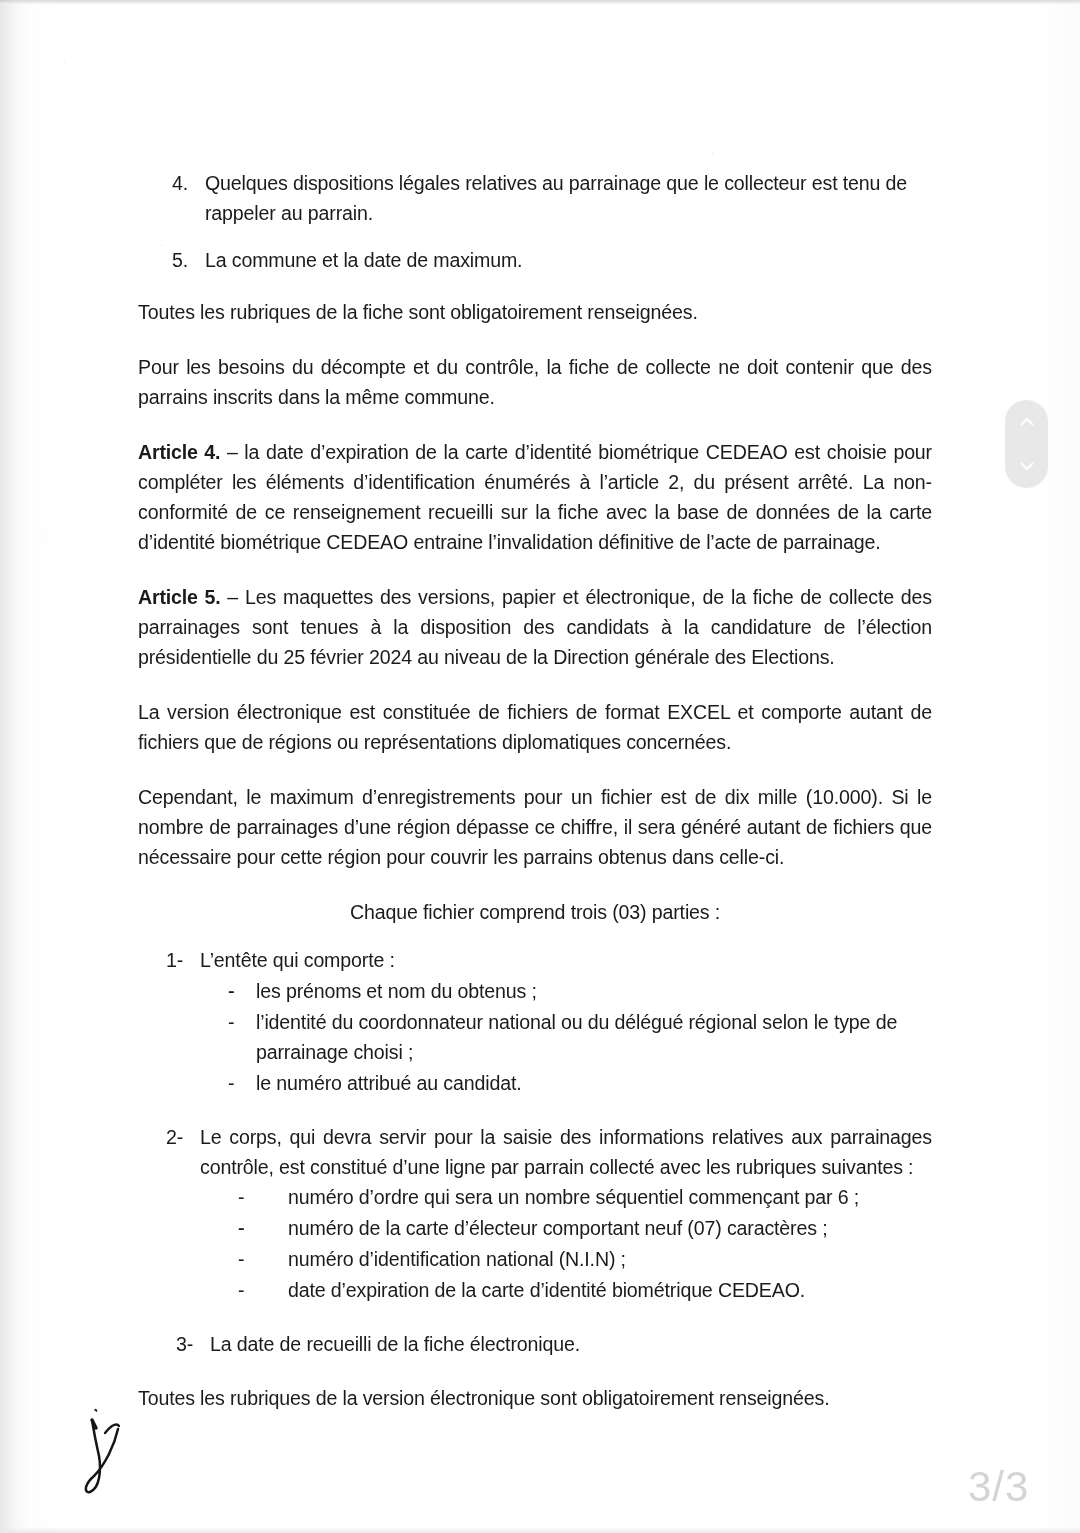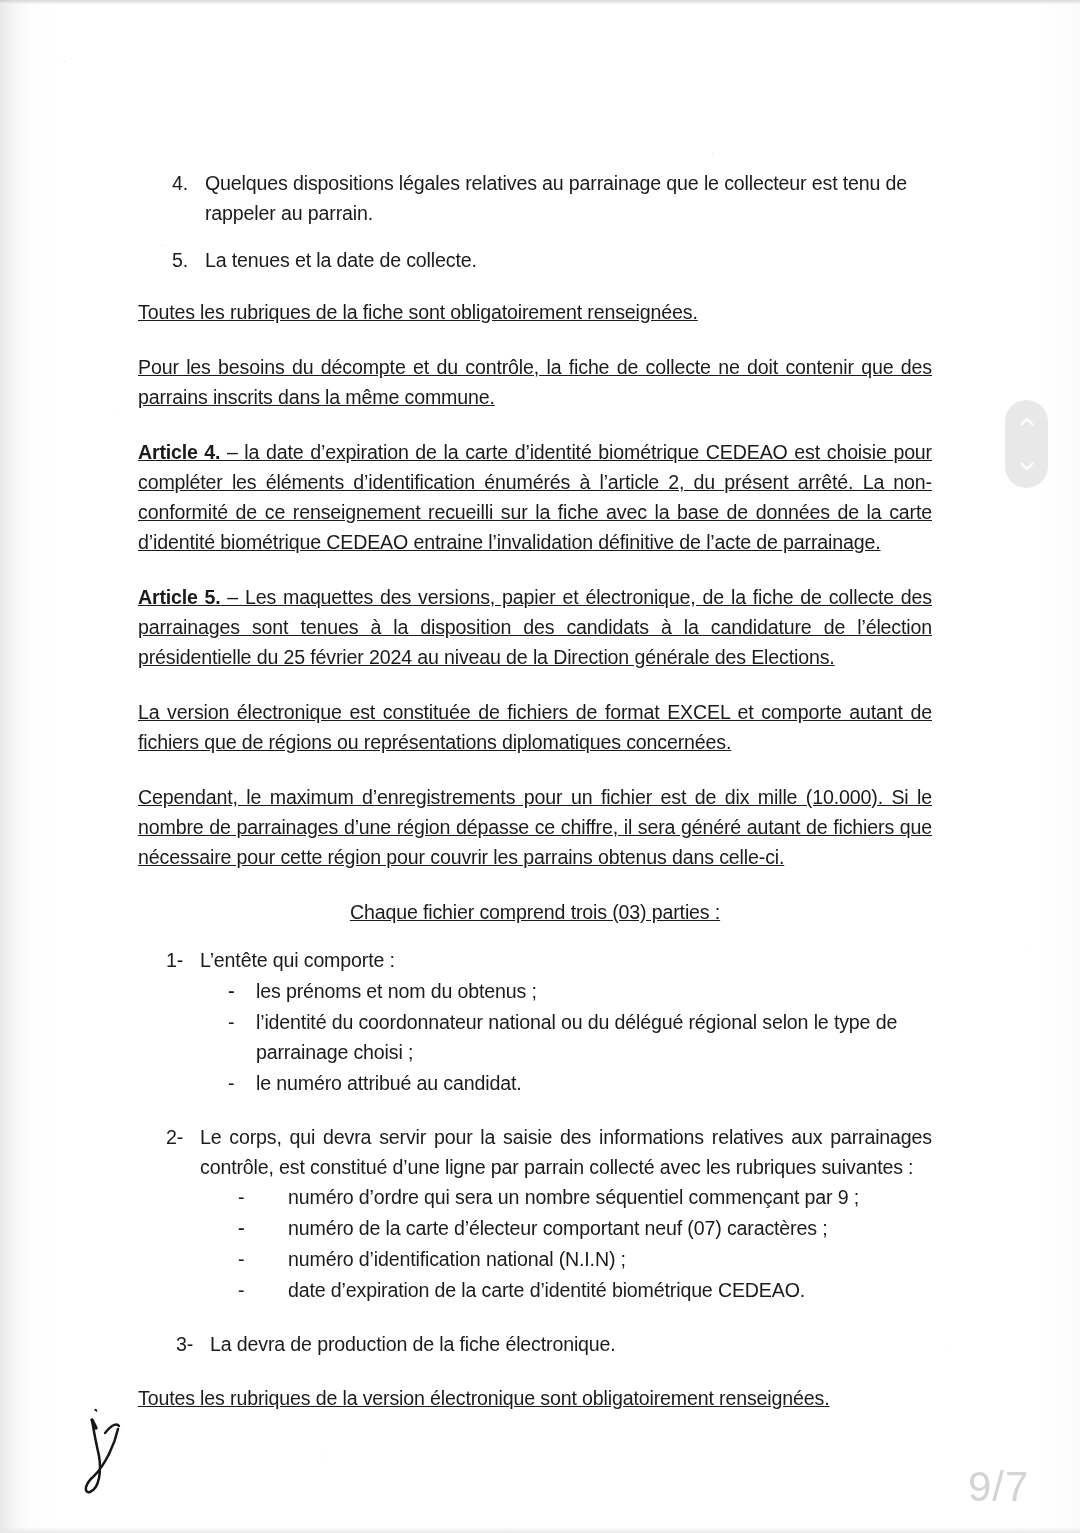"La tenues et la date" span { text: tenues et la date de collecte -> commune et la date de maximum }
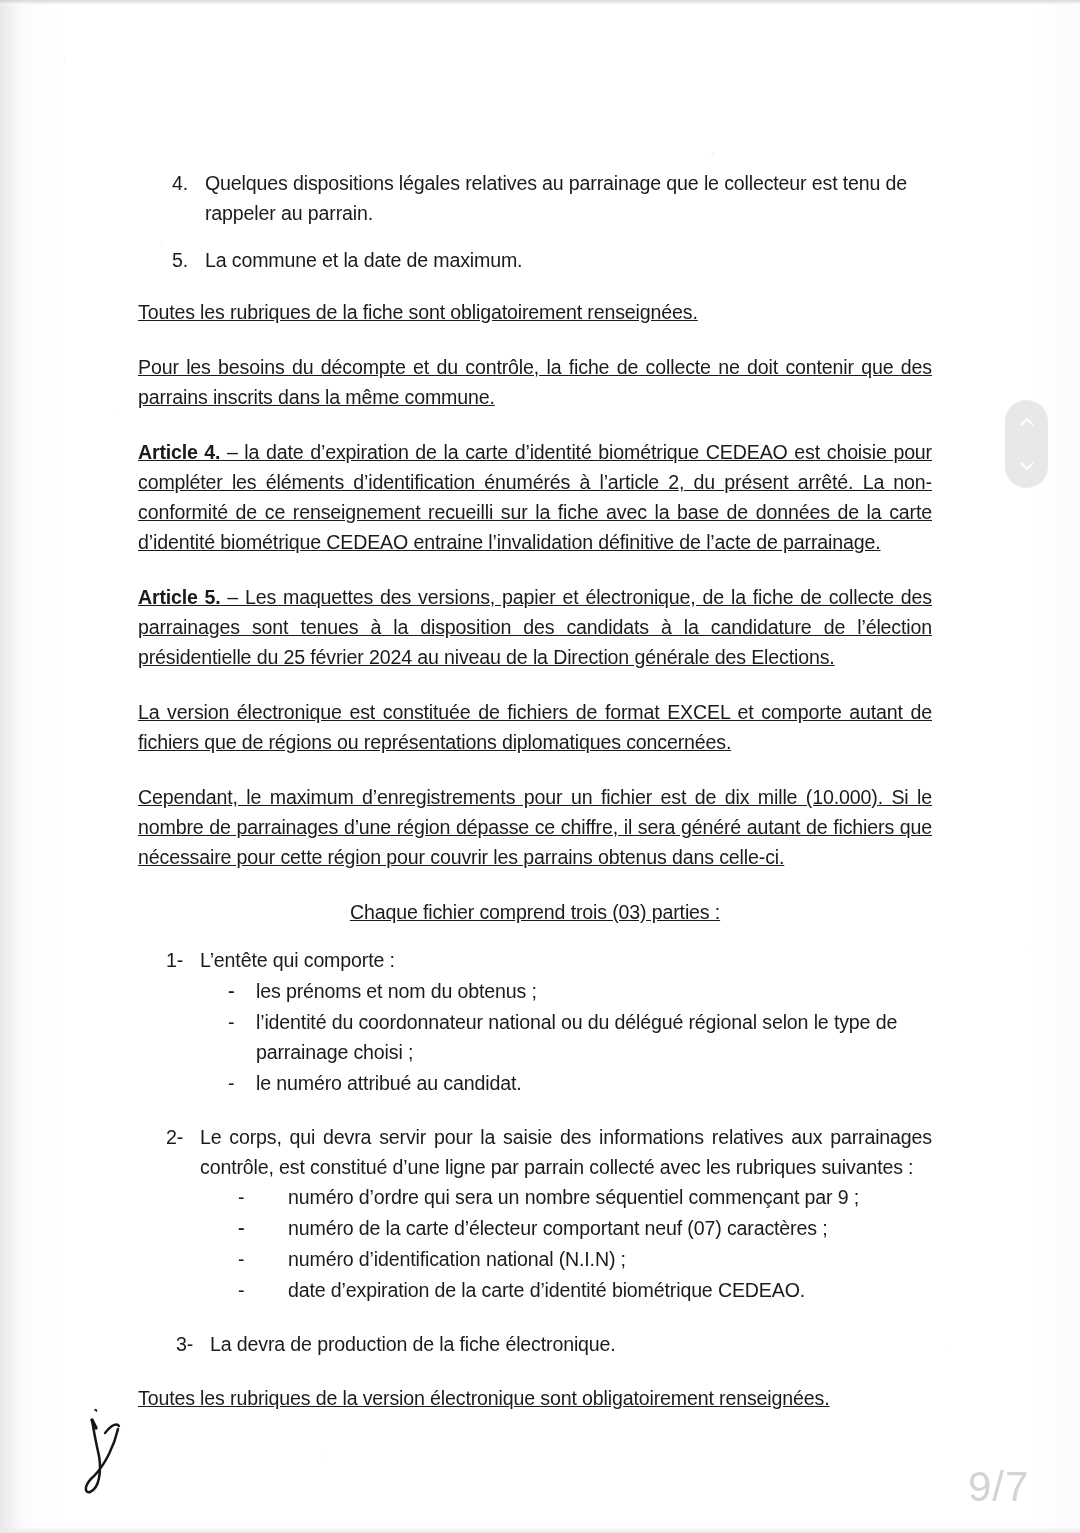"Toutes les rubriques de la" .para { text-decoration: underline -> none }
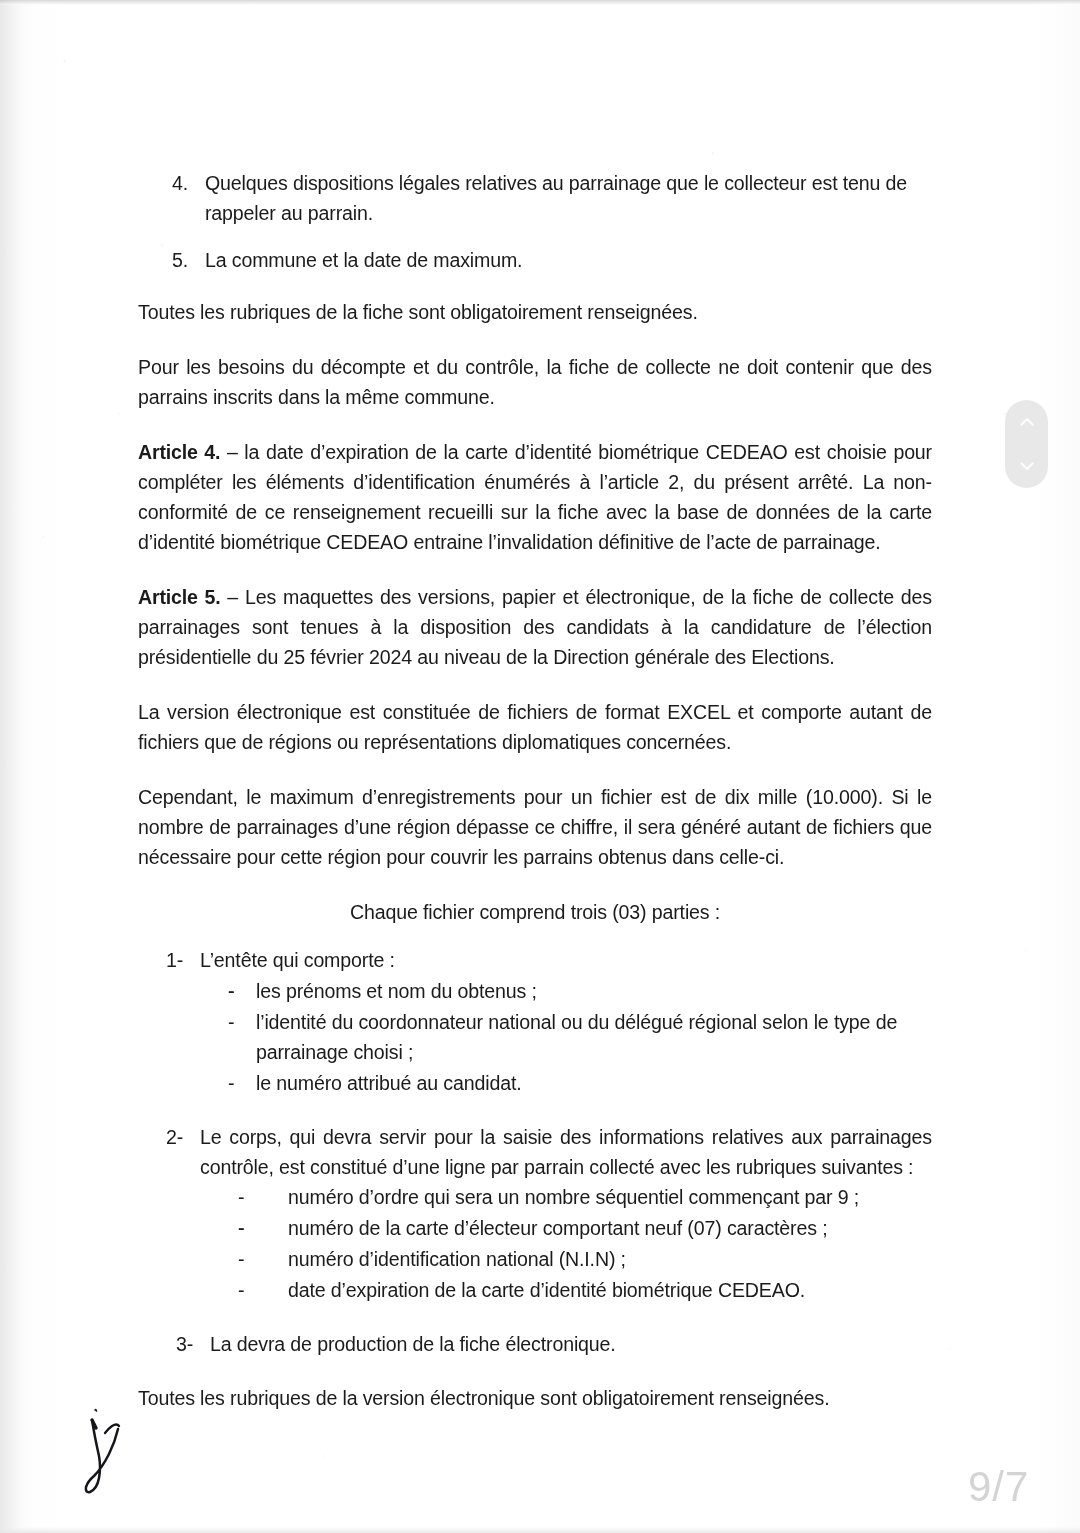"numéro d’ordre qui sera un" span { text: 9 -> 6 }
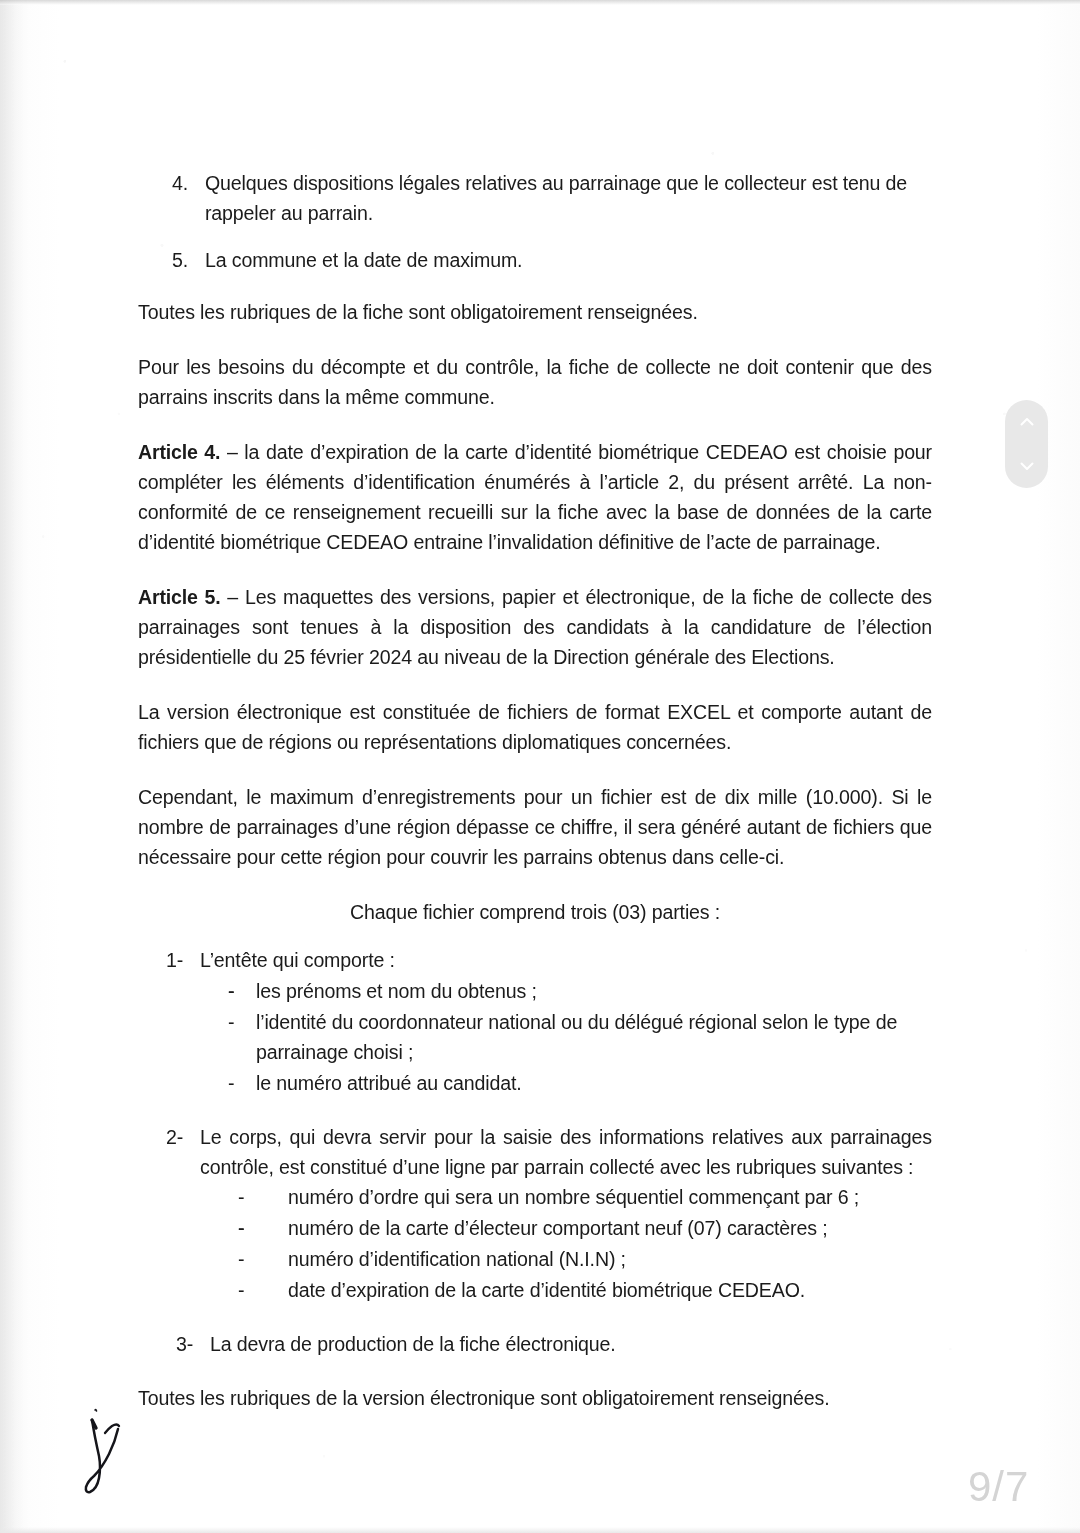"La devra de production de" span { text: devra de production -> date de recueilli }
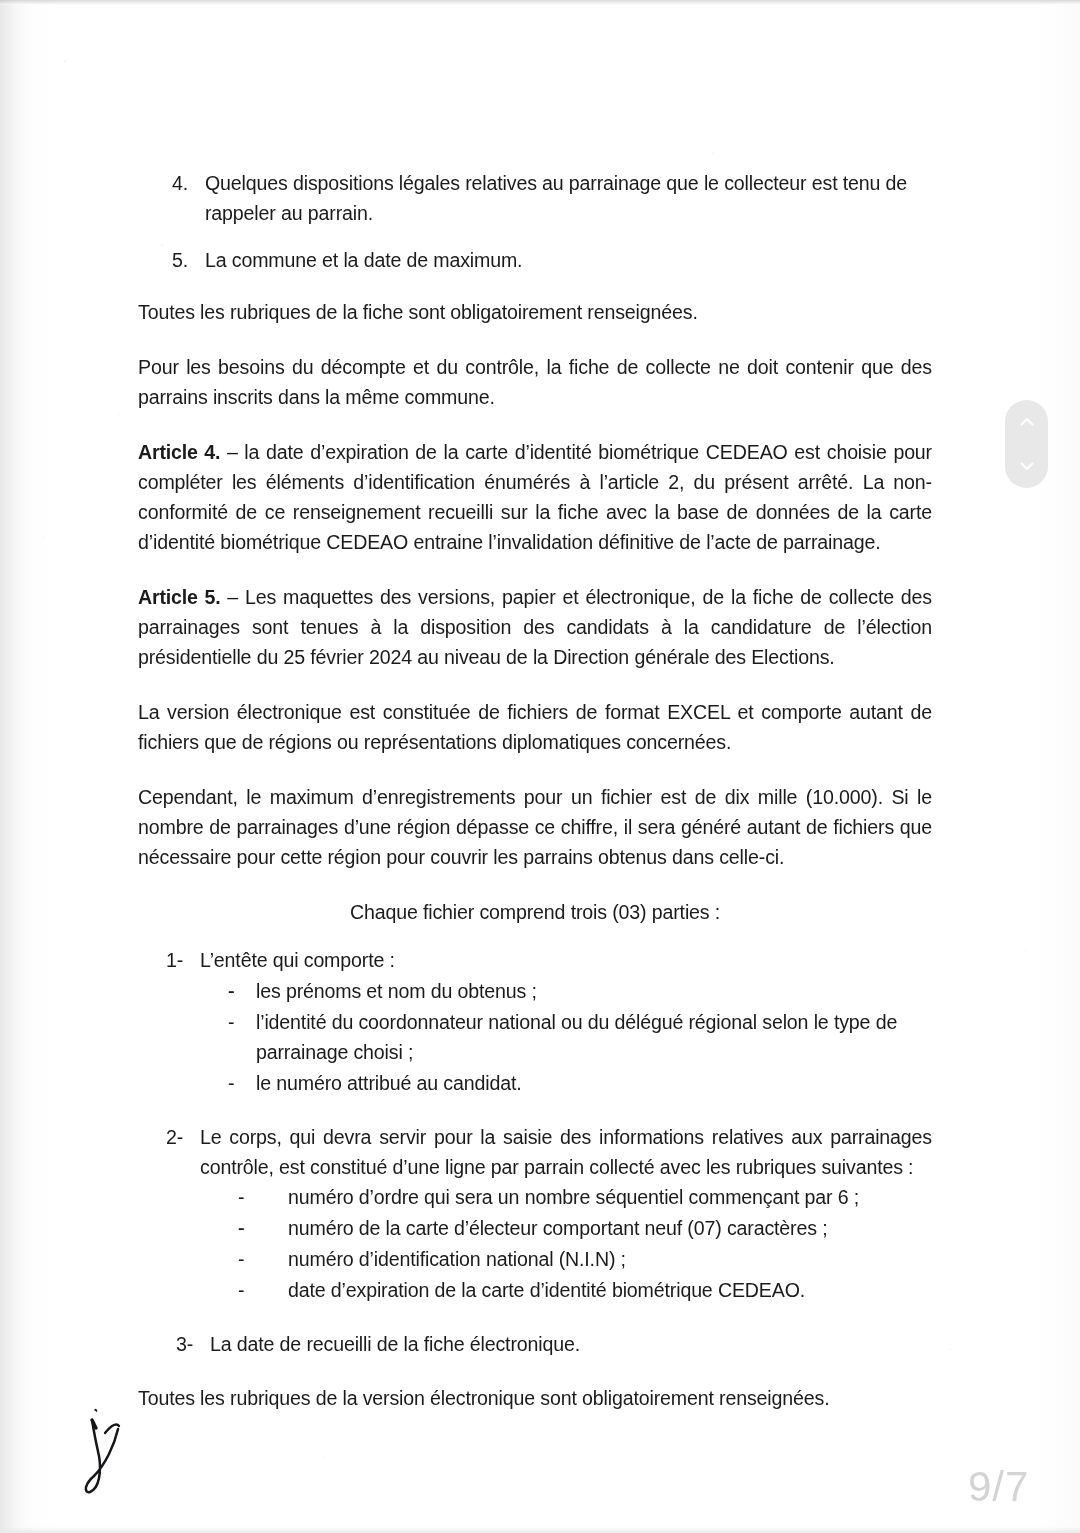"9/7" div { text: 9/7 -> 3/3 }
